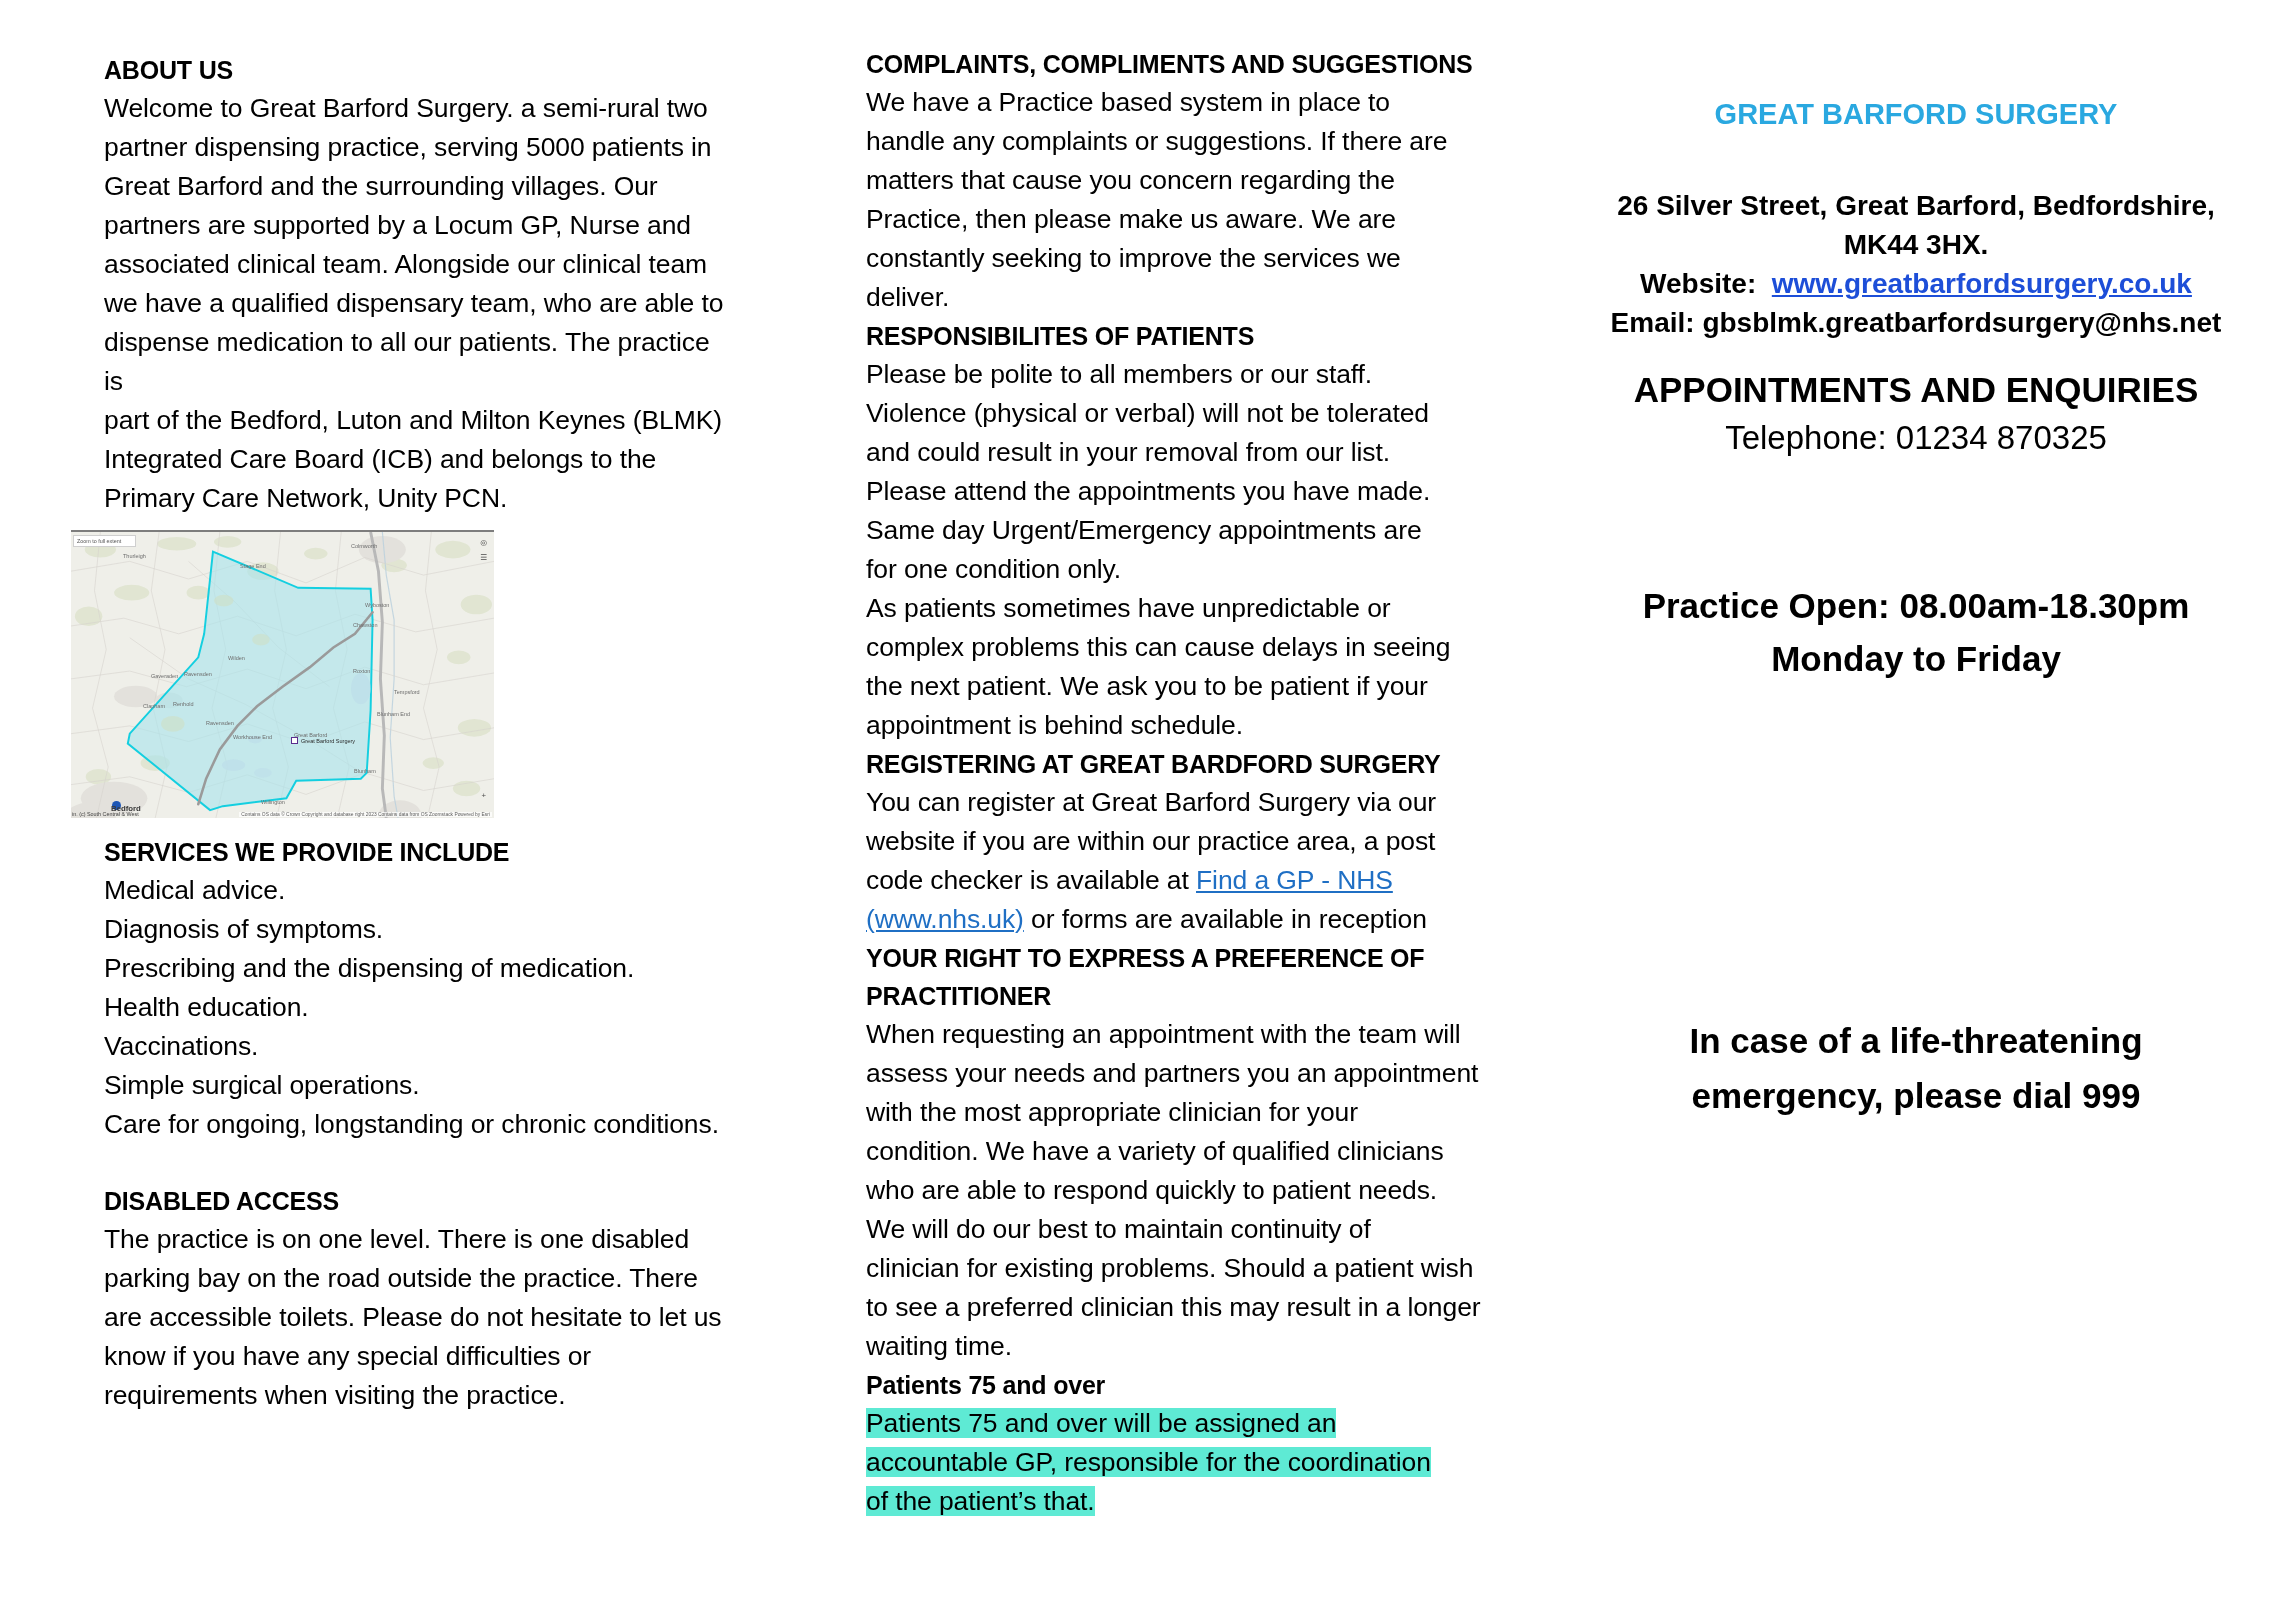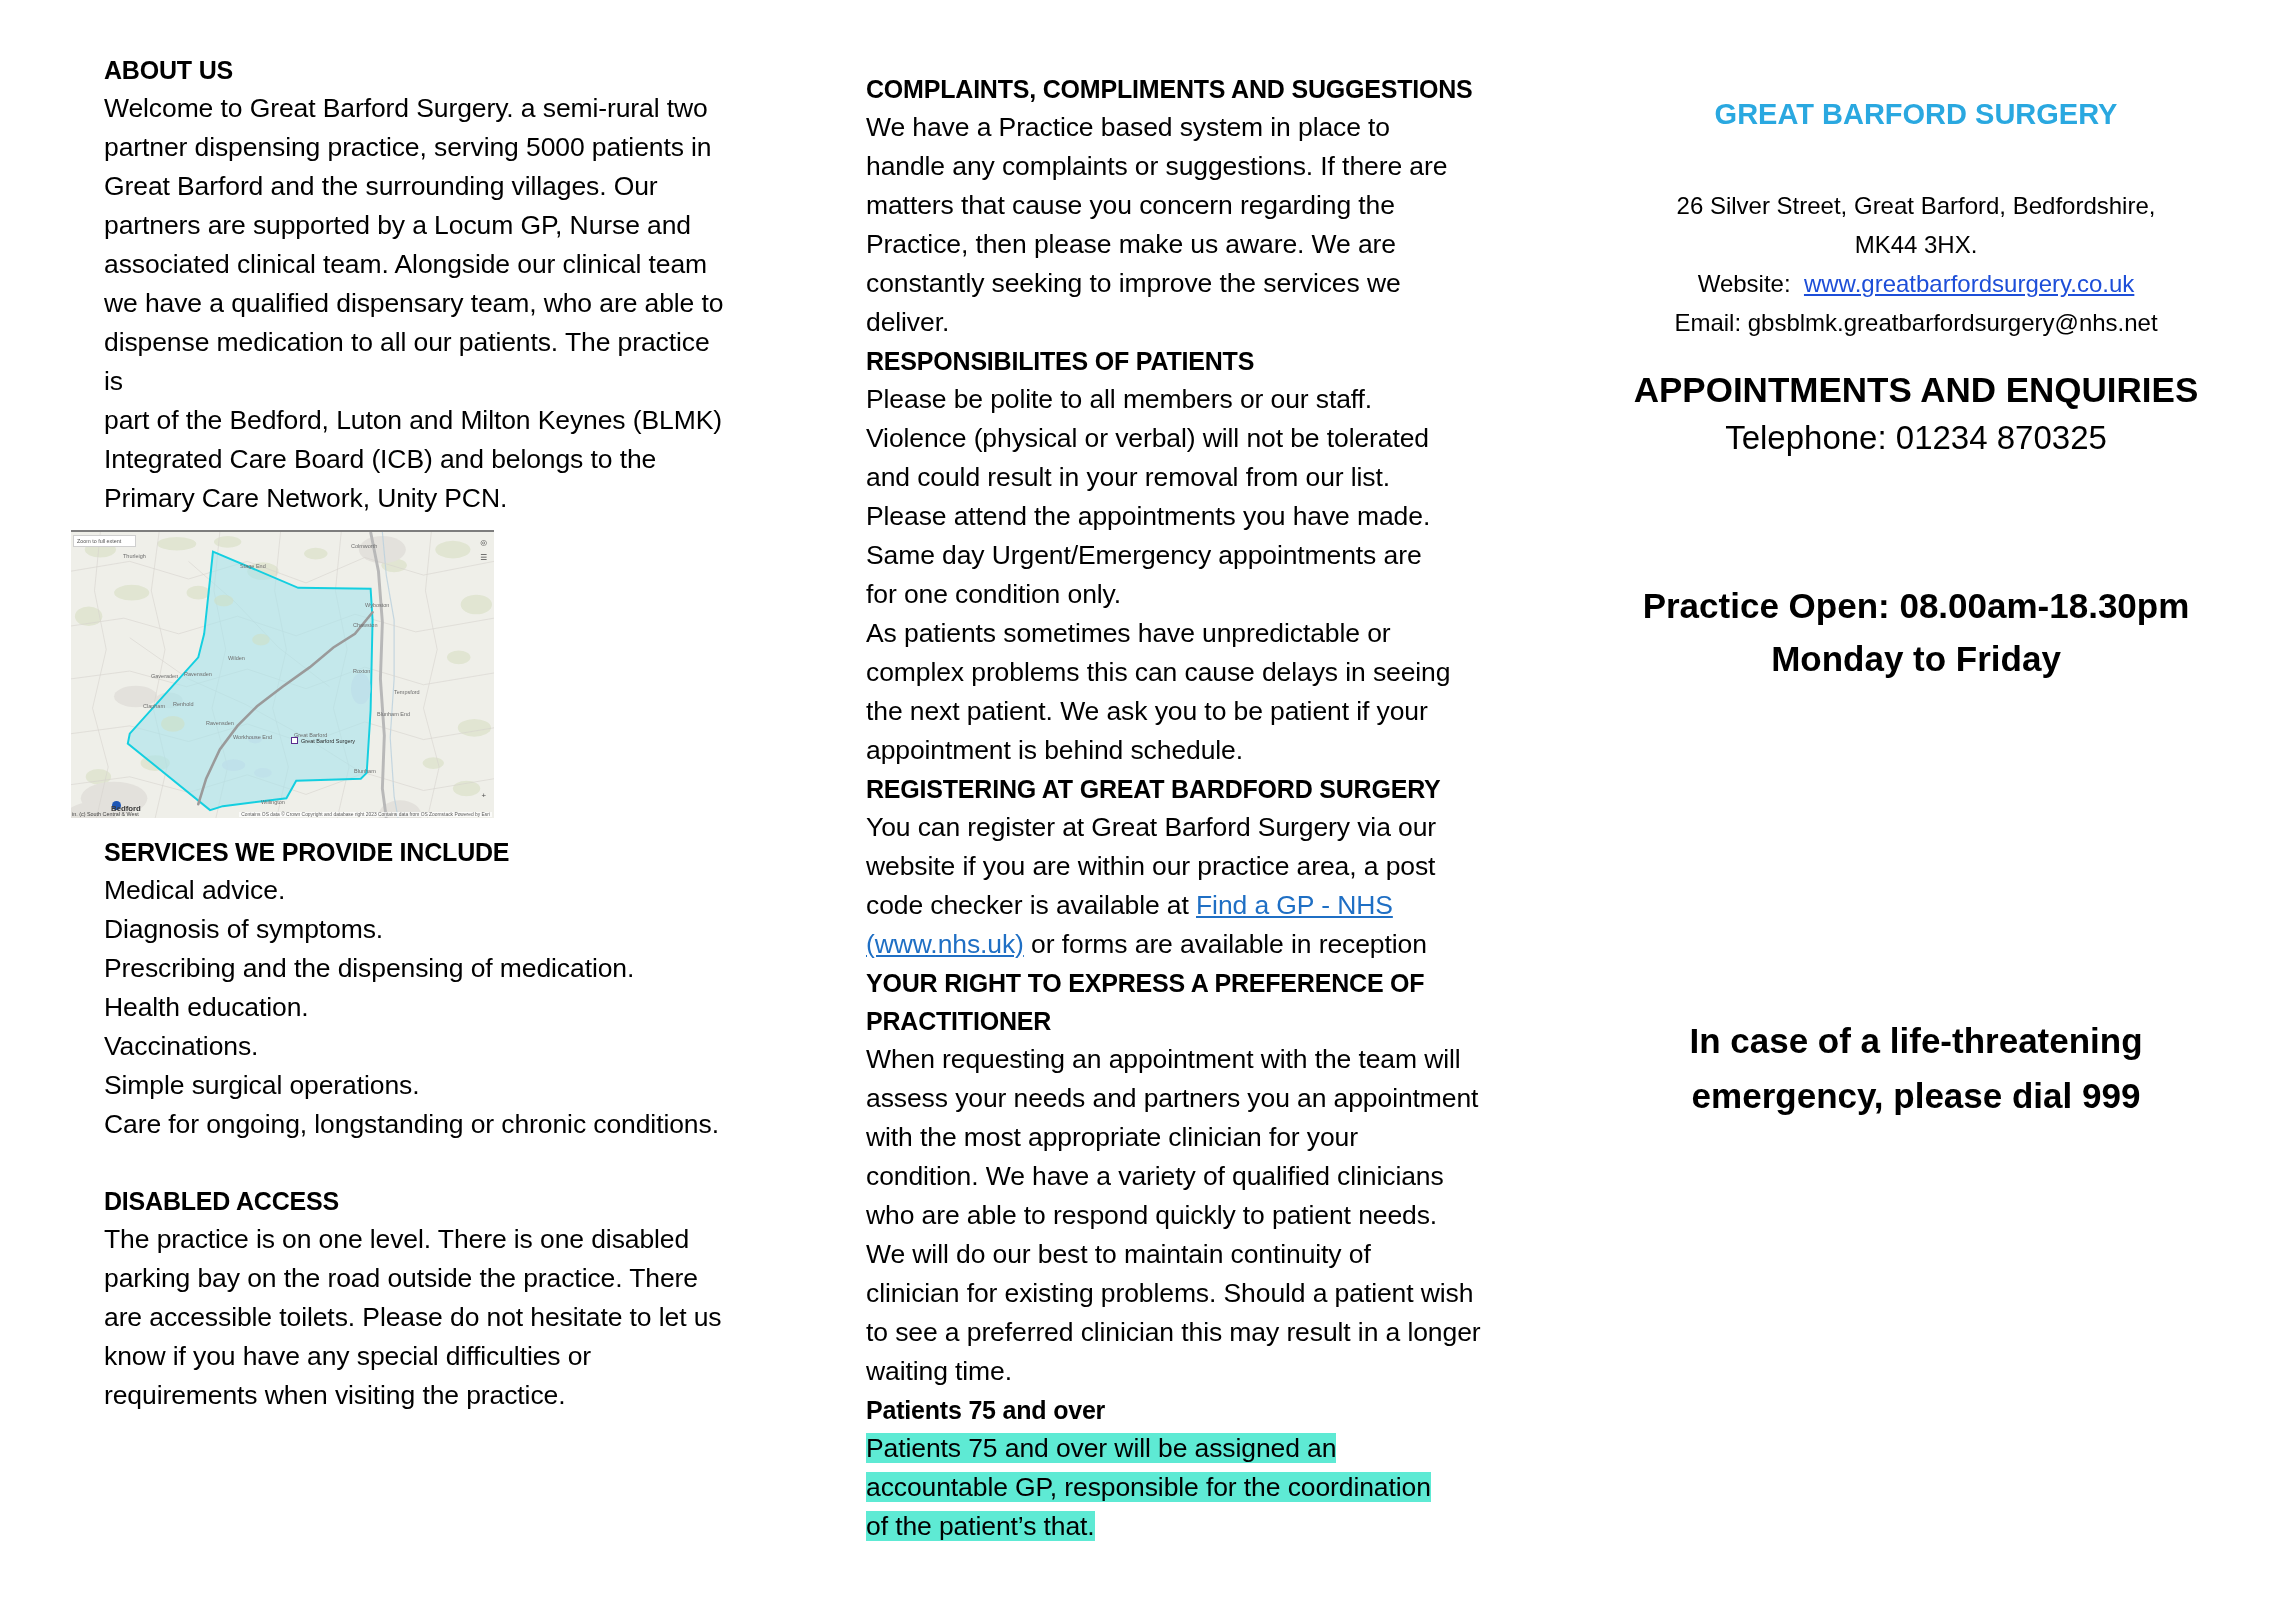"COMPLAINTS, COMPLIMENTS AND SUGGESTIONS" #col-middle { padding: 70px 49px 0 82px -> 45px 49px 0 82px }
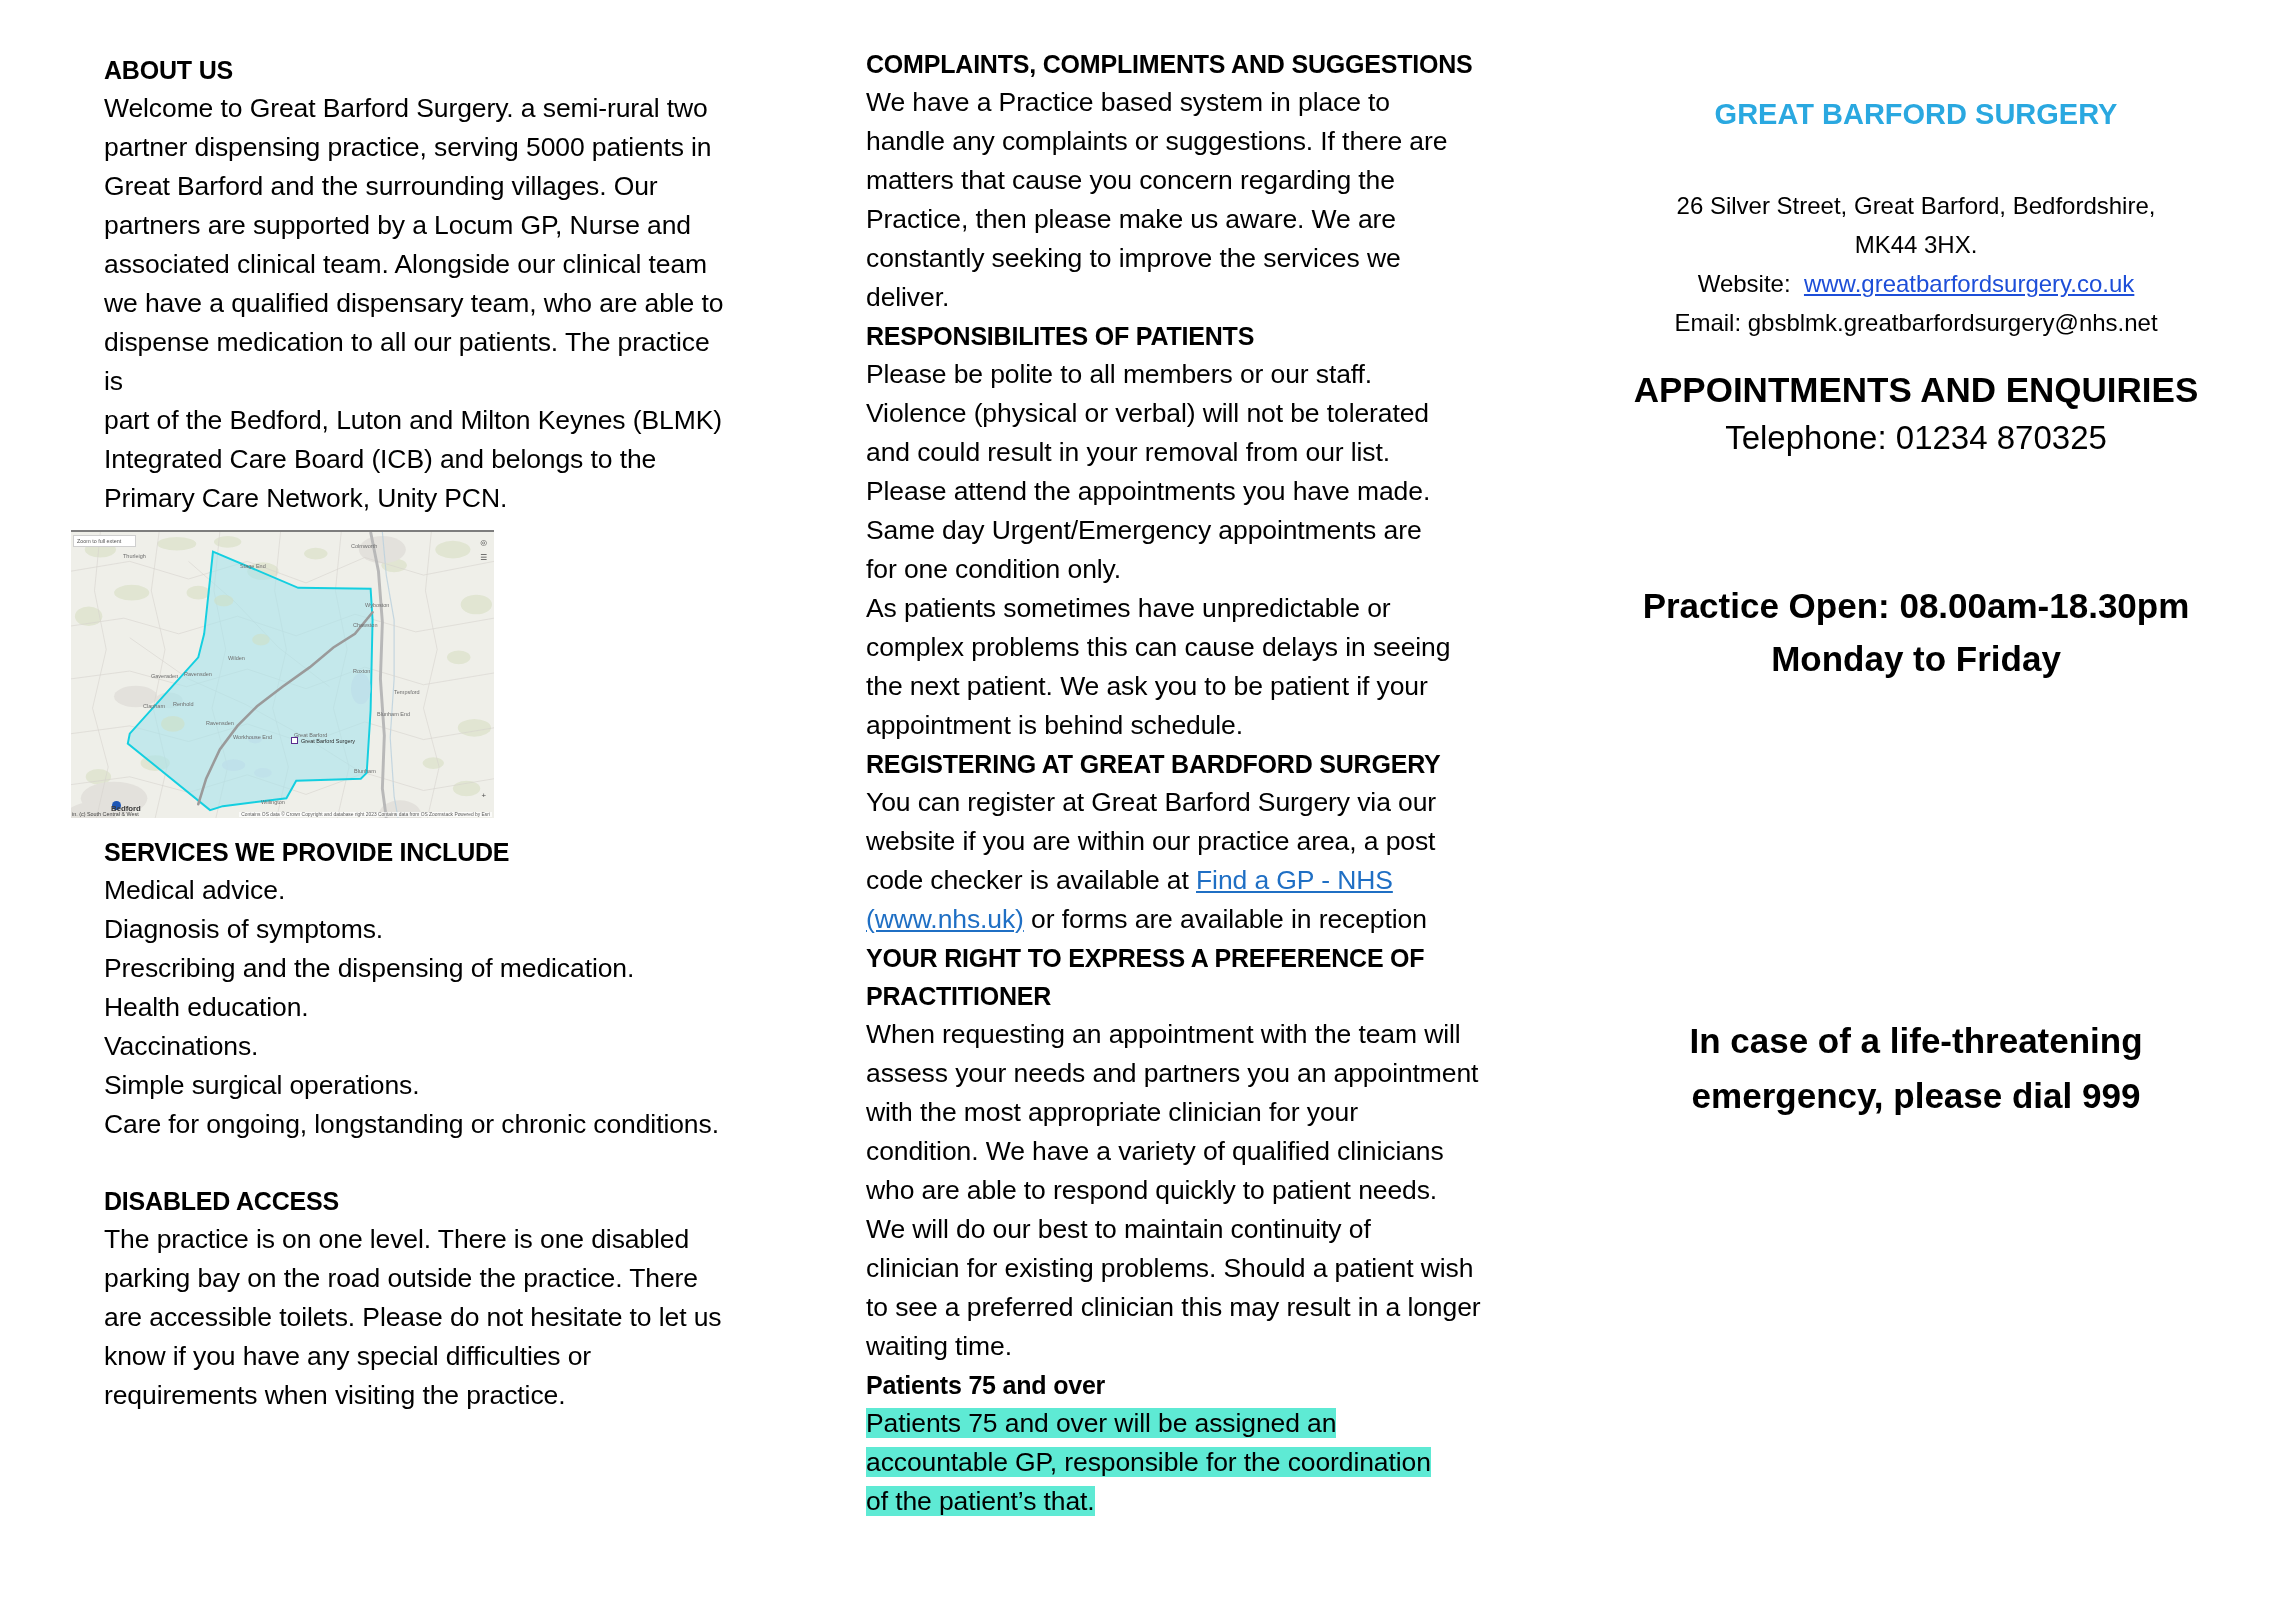"26 Silver Street, Great Barford," .r-addr { font-size: 24px -> 28px; font-weight: none -> bold }
